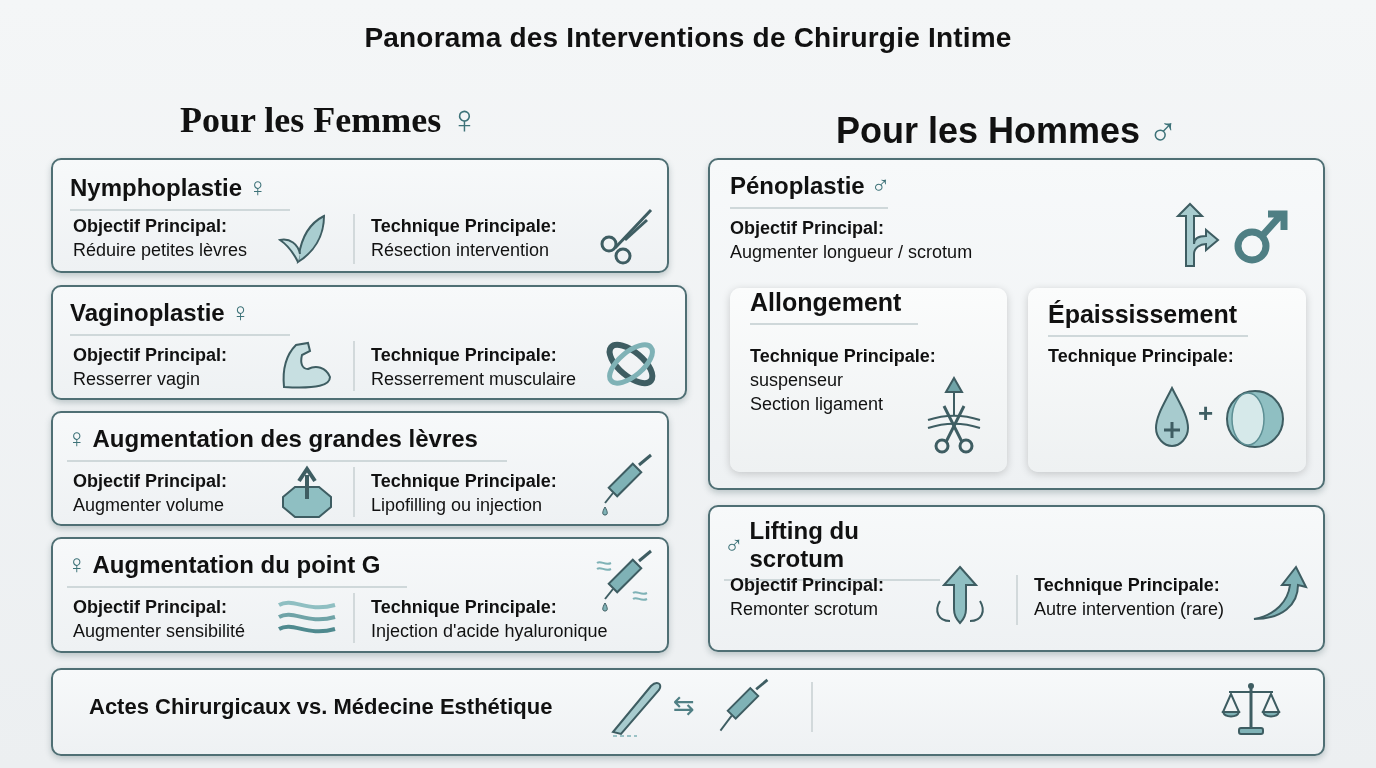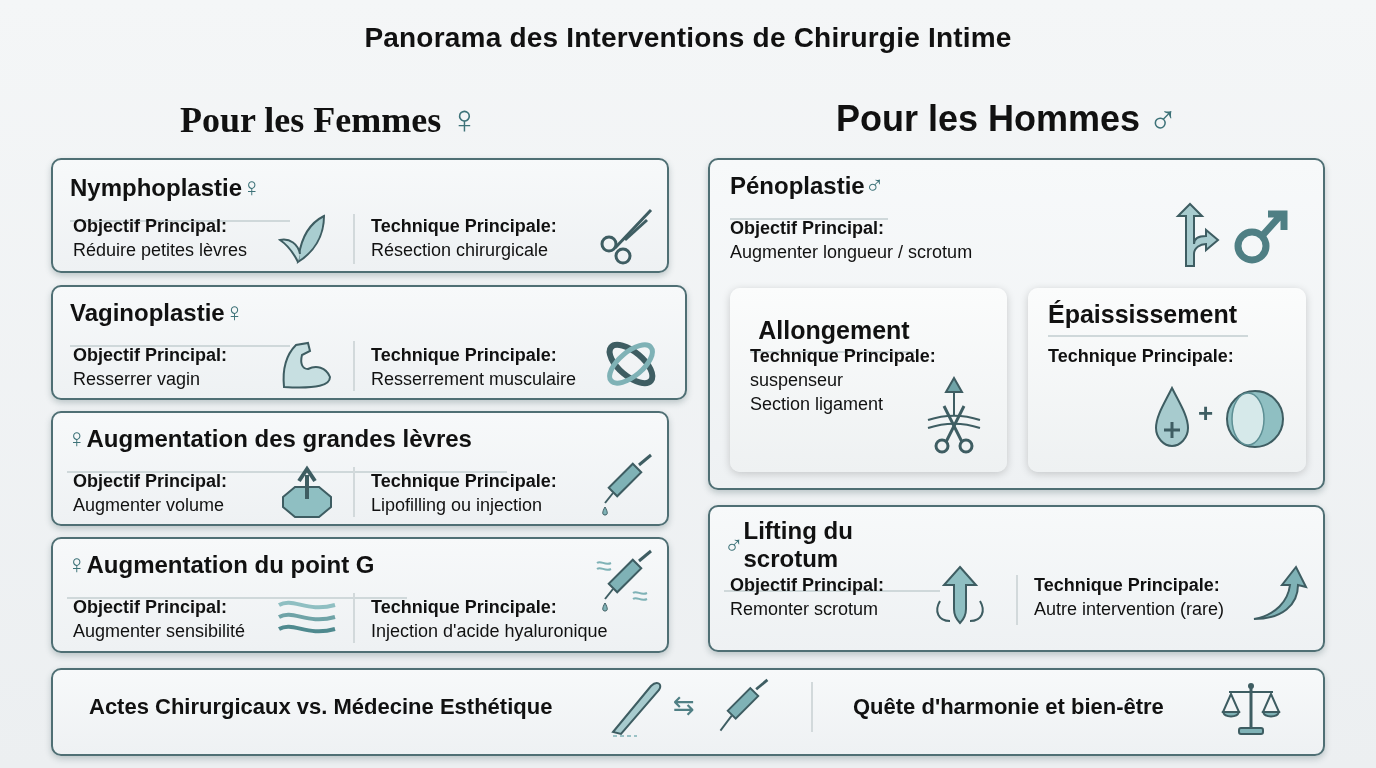"Pour les Hommes" div.col-head { margin-top: none -> 12px }
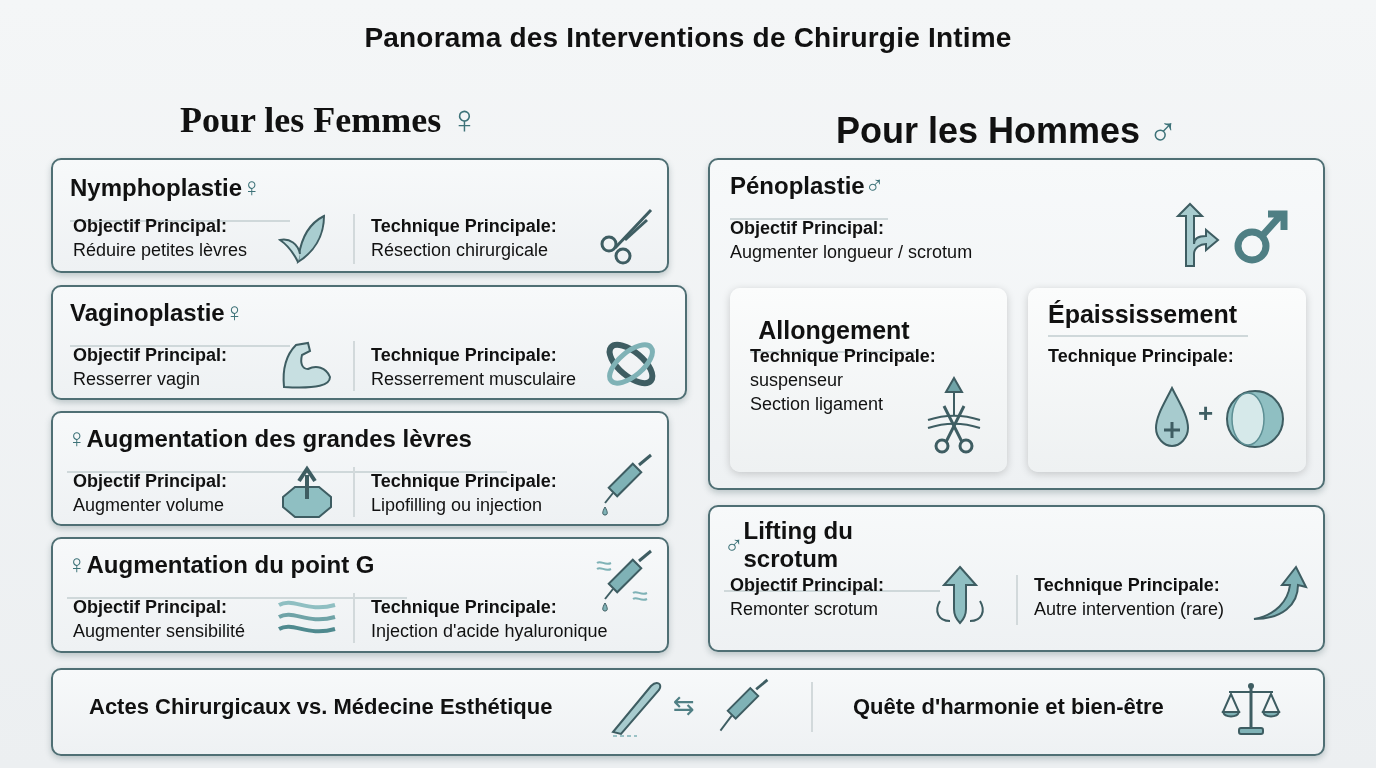"Nymphoplastie" .card-title { gap: none -> 6px; padding-bottom: 17px -> 6px }
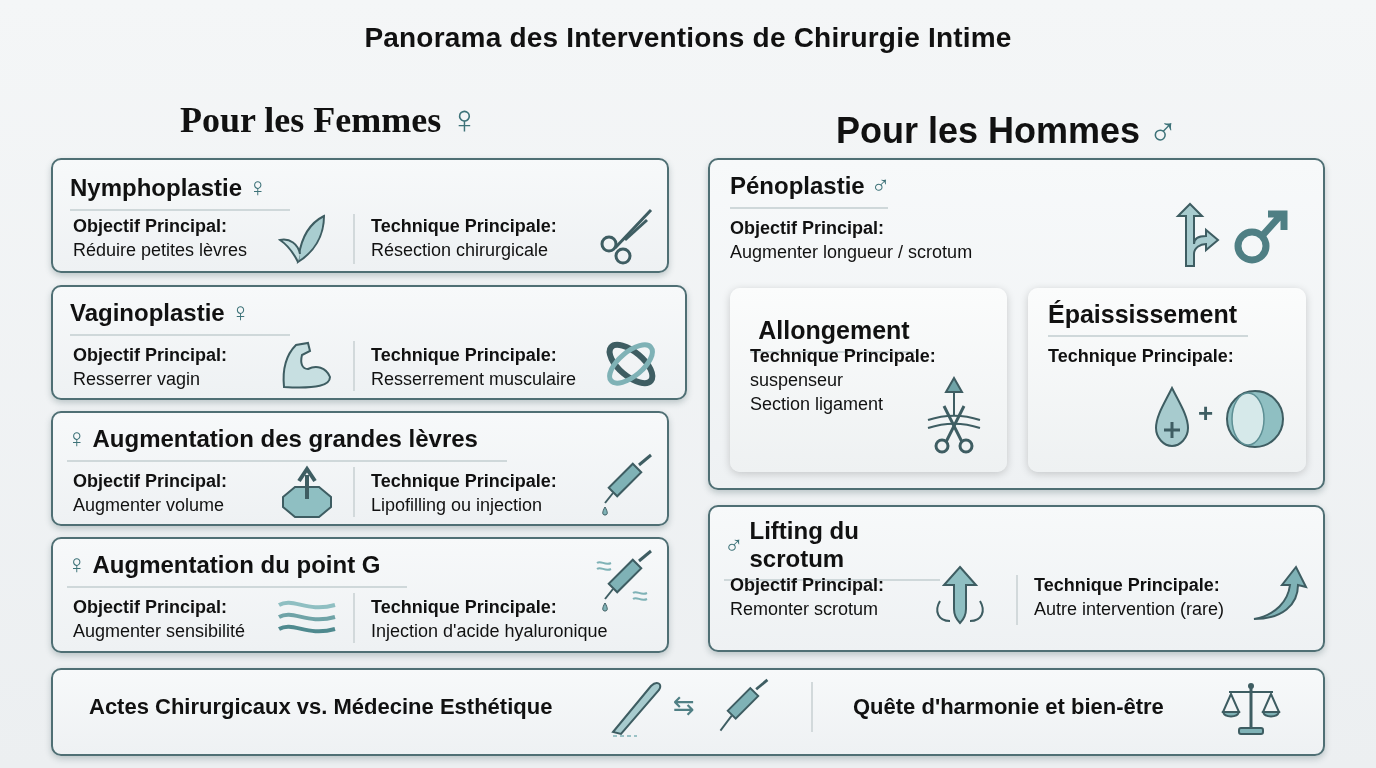"Résection chirurgicale" span.val { text: chirurgicale -> intervention }
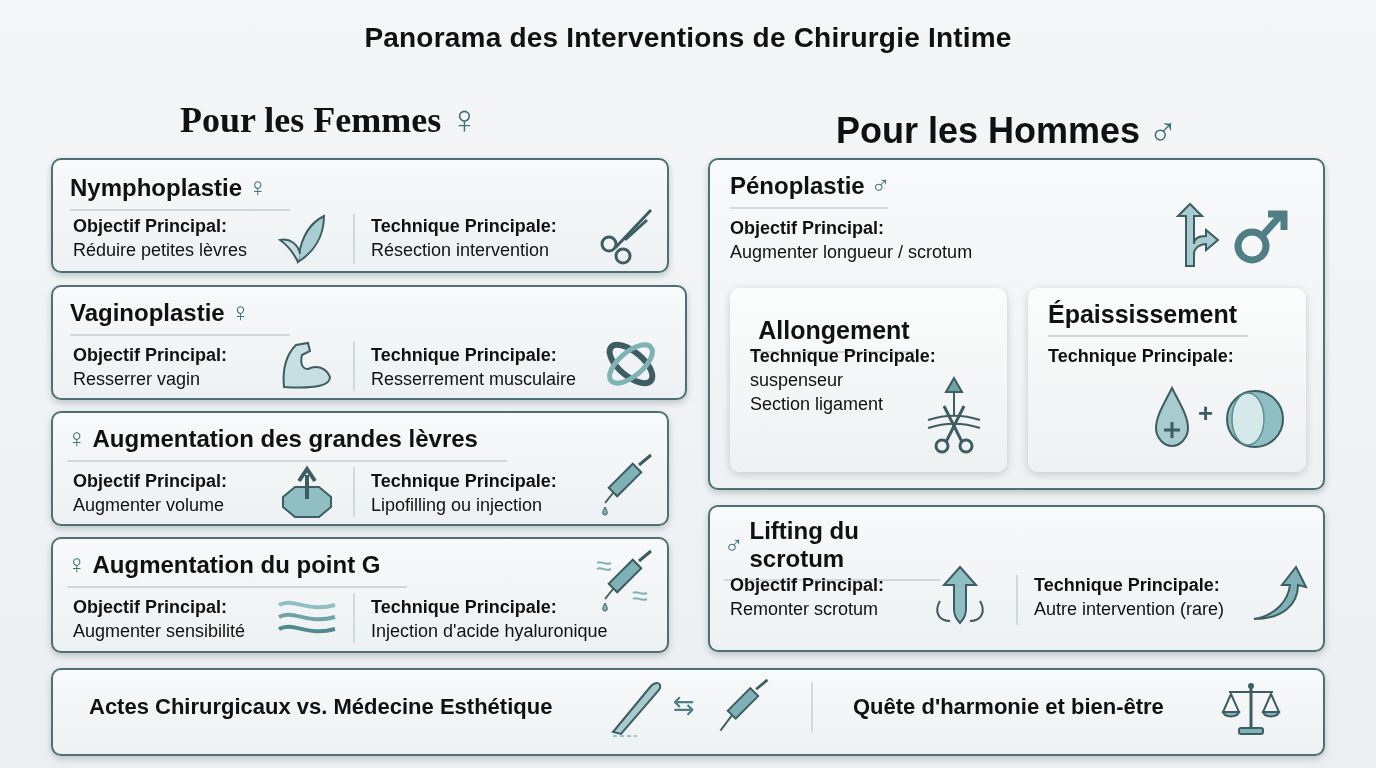"Allongement" div.sub-title { text-align: center -> none; top: 28px -> 0 }
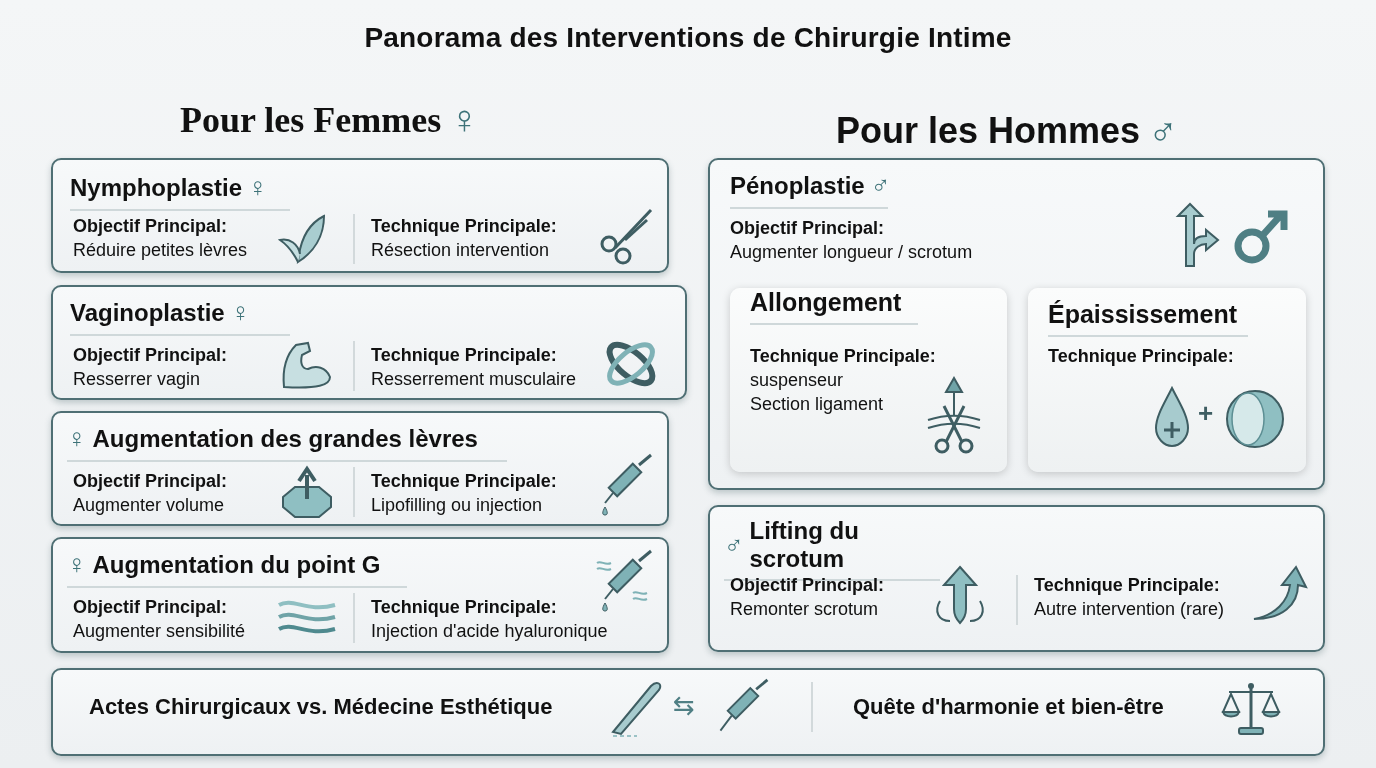"Quête d'harmonie et bien-être" div.bottom-text { html: <div>Quête d'harmonie et bien-être</div> -> none }
